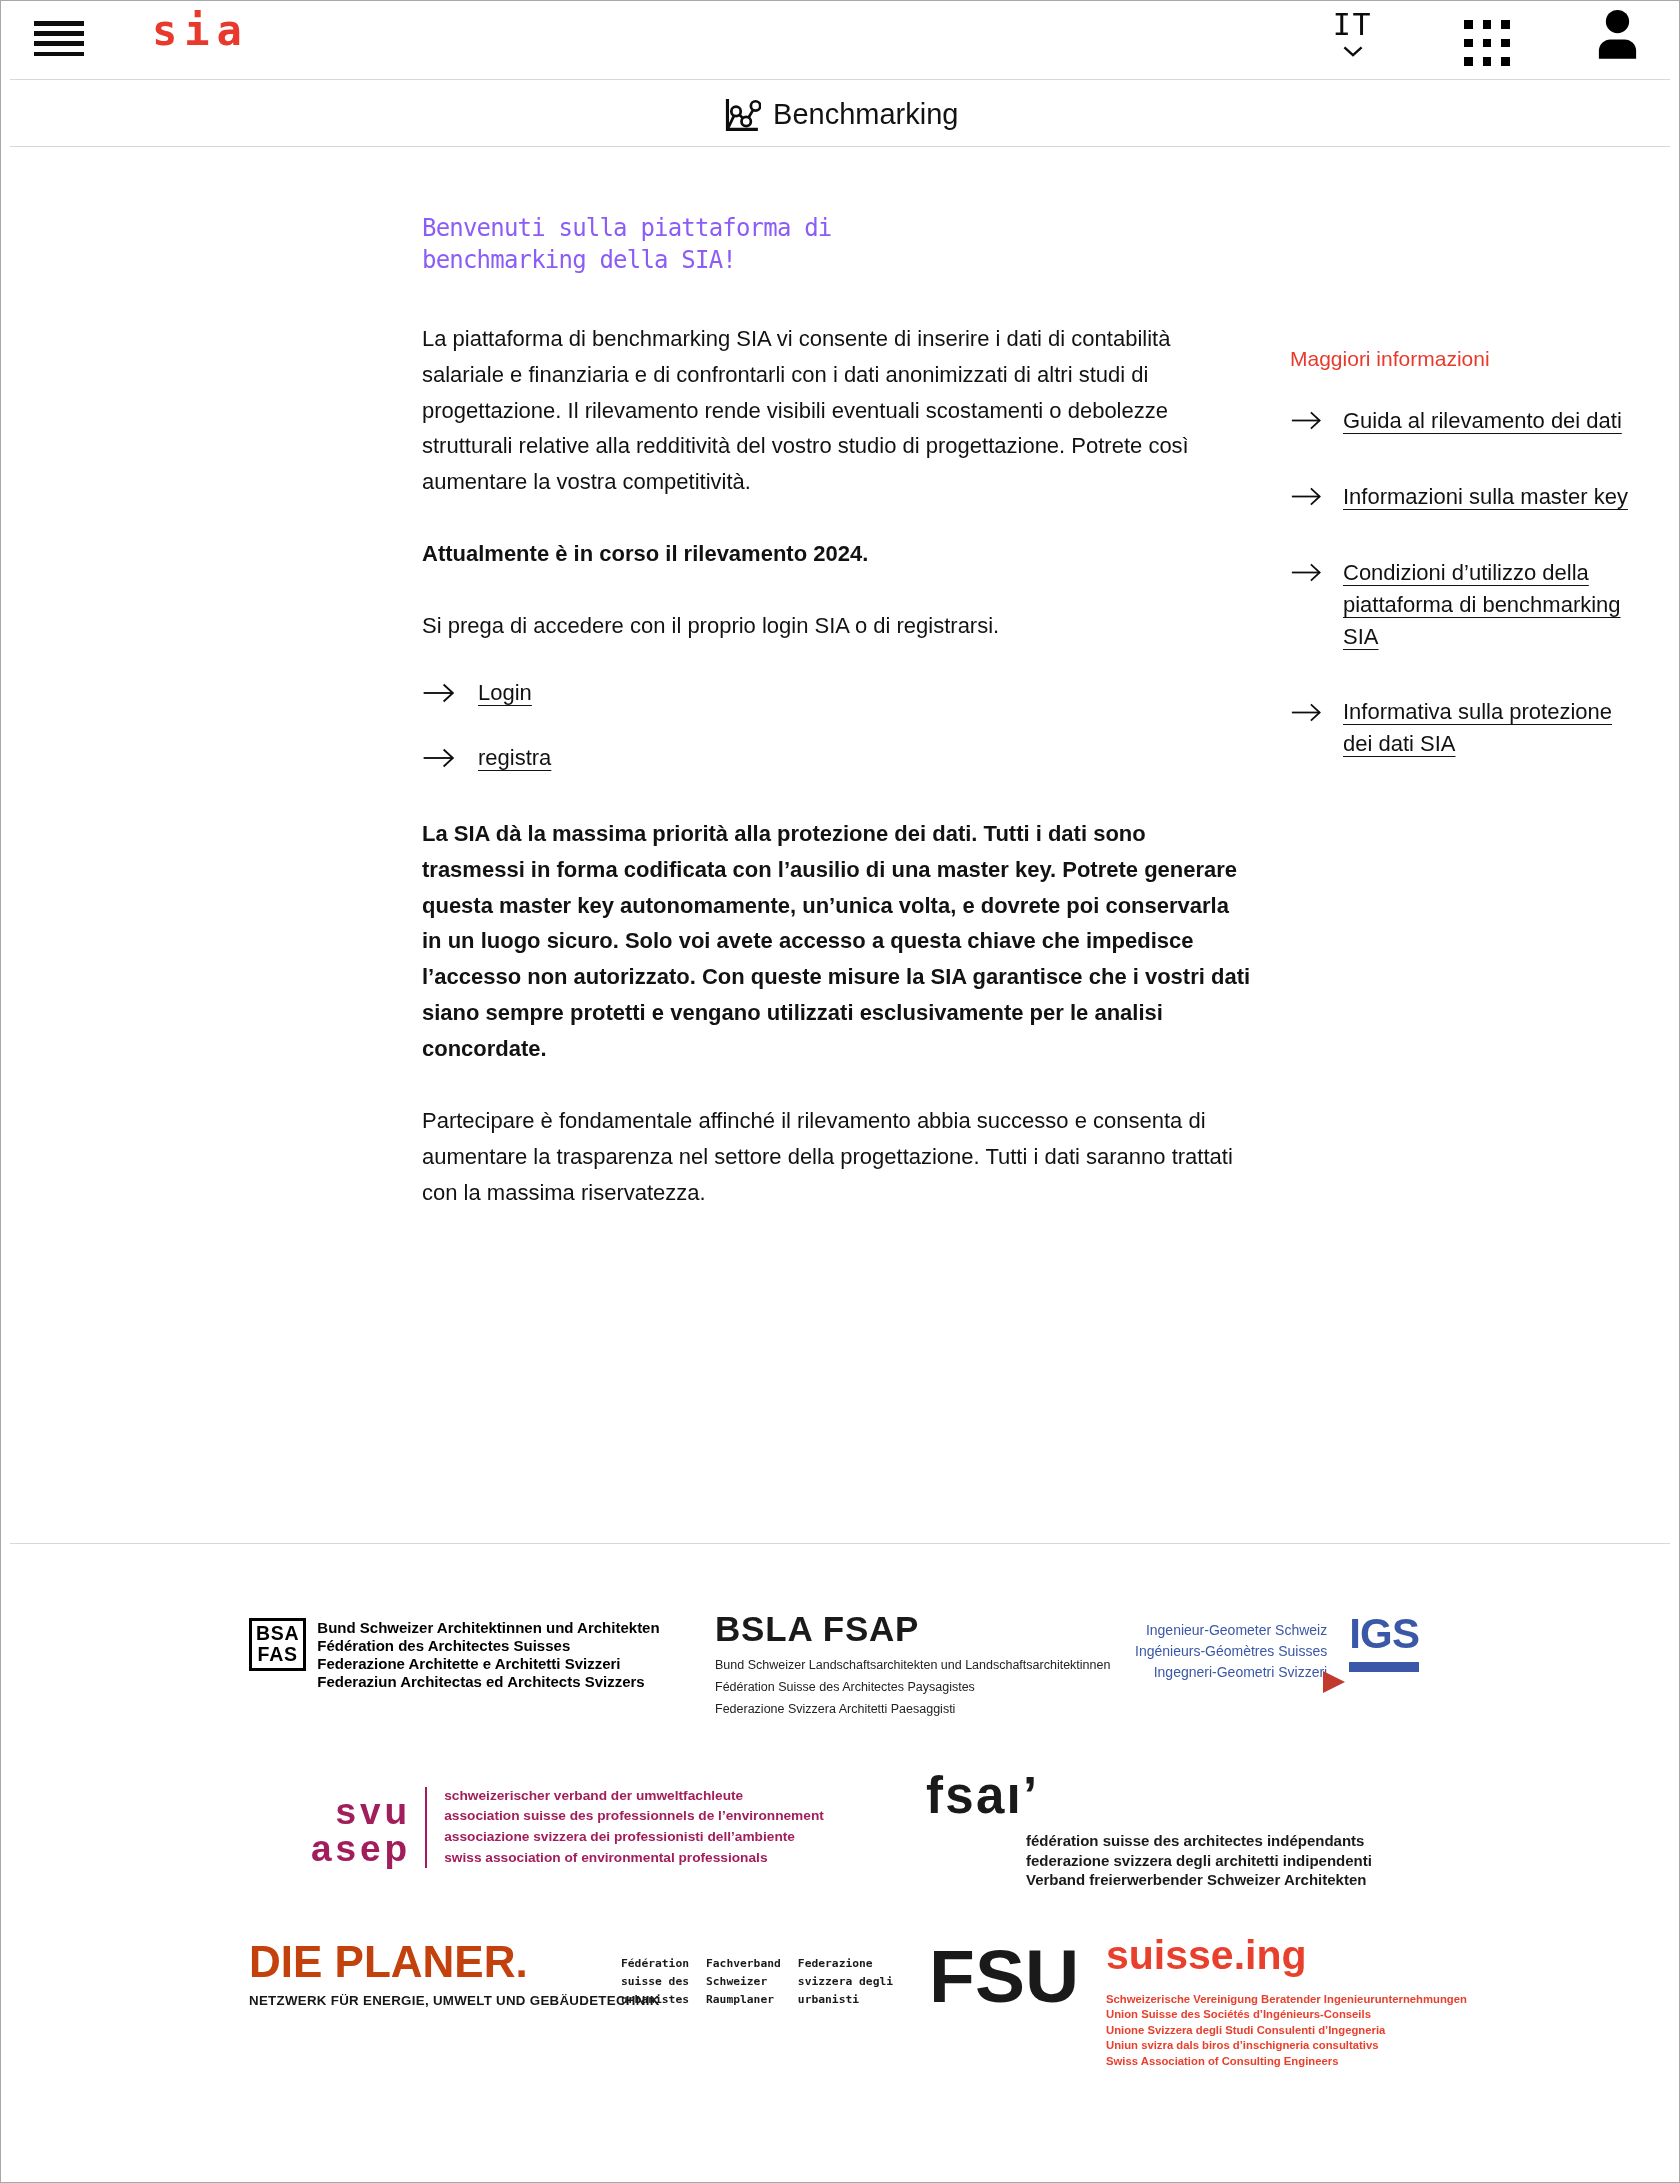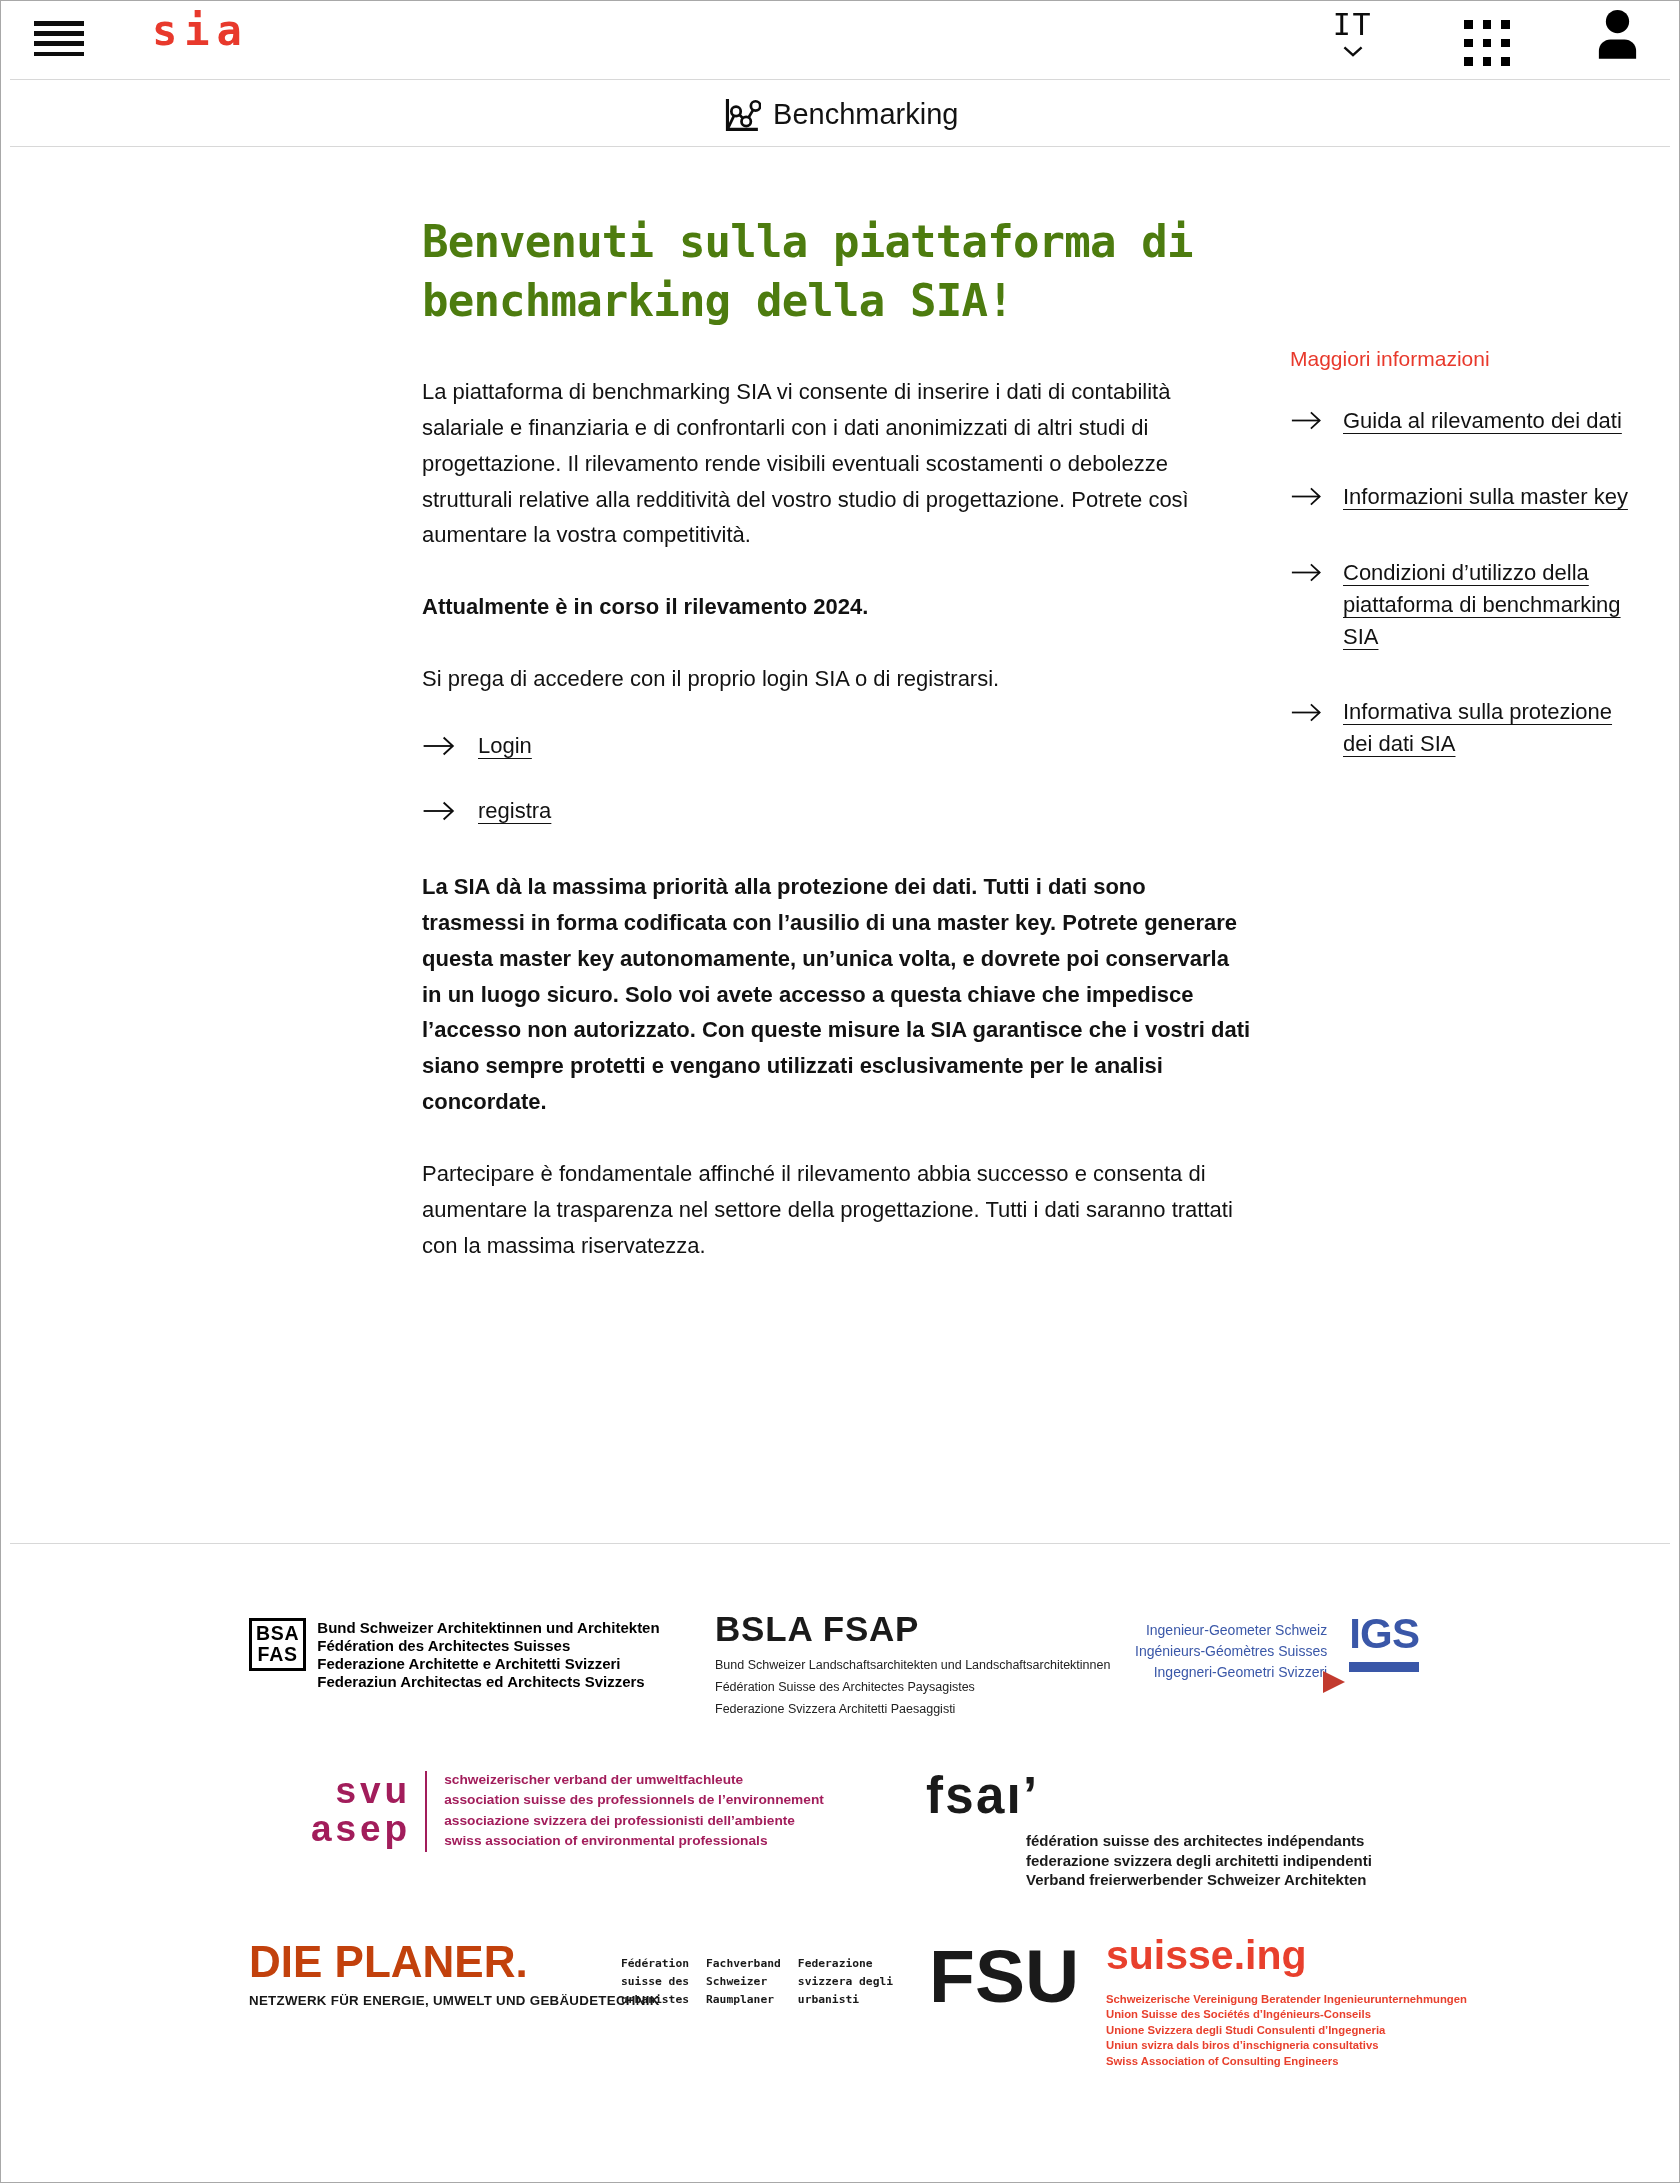"Benvenuti sulla piattaforma di" .page-title { color: #4d7c0f -> #8b5cf6; font-size: 44px -> 24px; font-weight: 700 -> 400 }
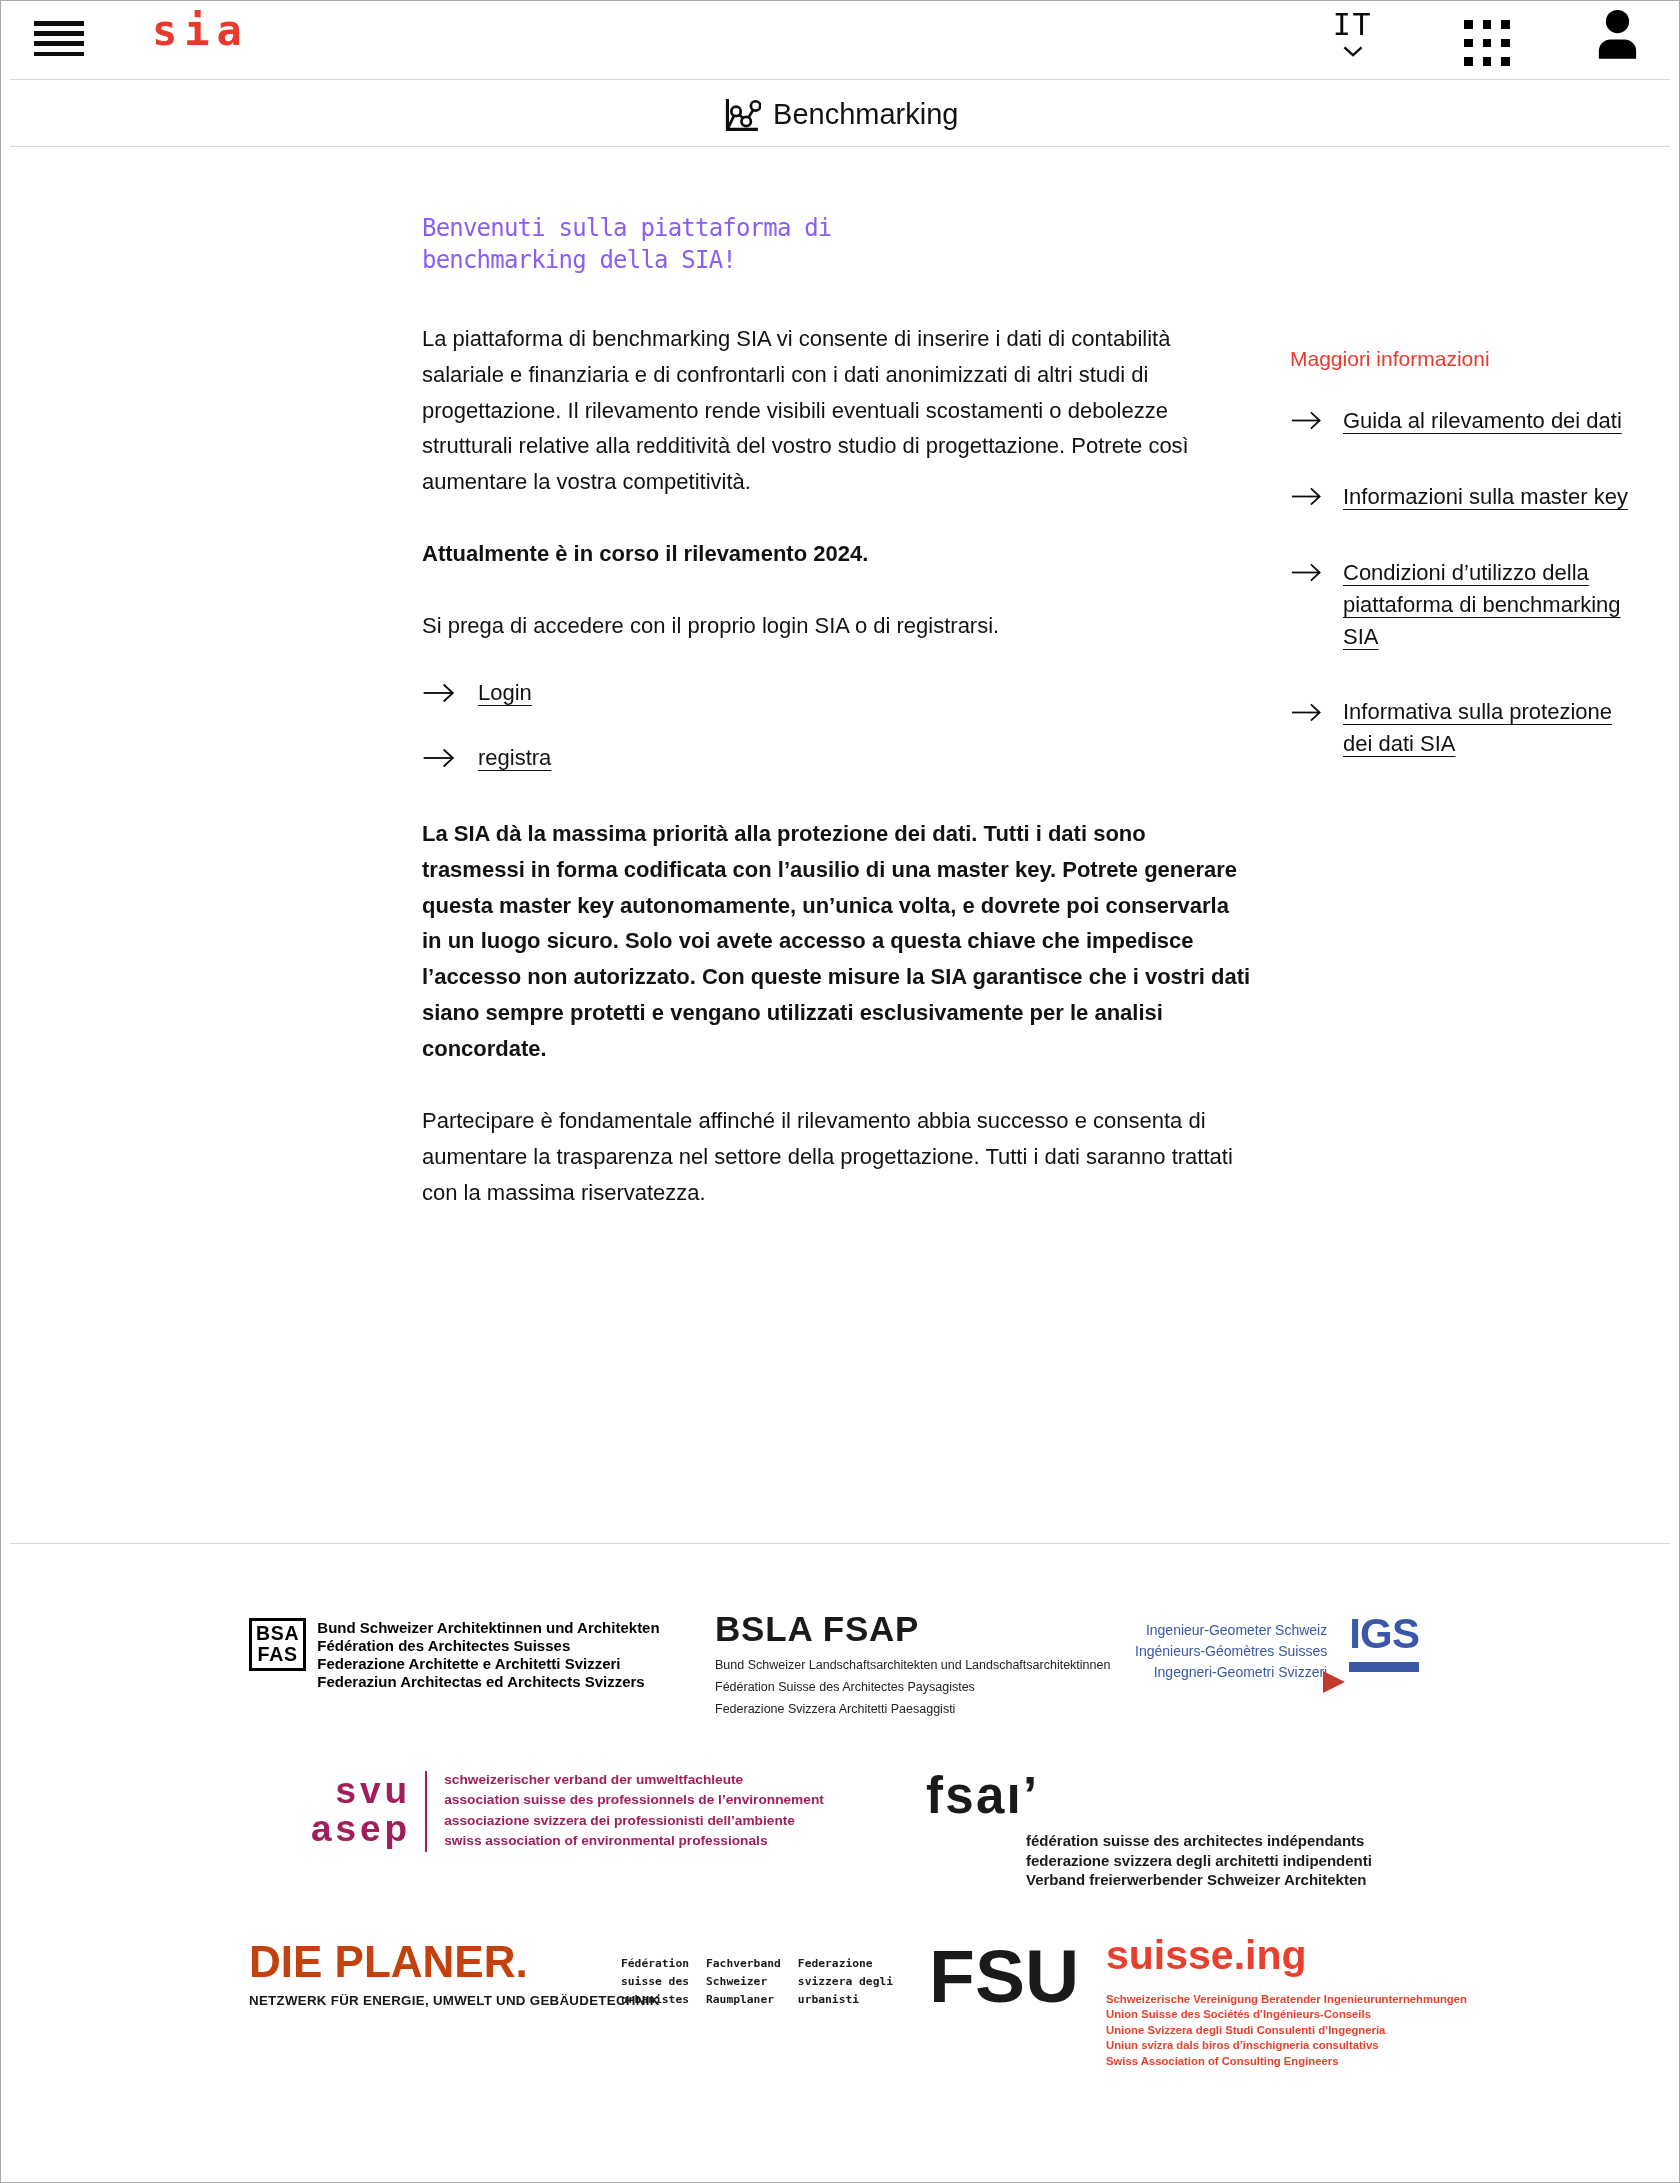"svu" .svu { align-items: center -> flex-end; top: 223px -> 239px }
